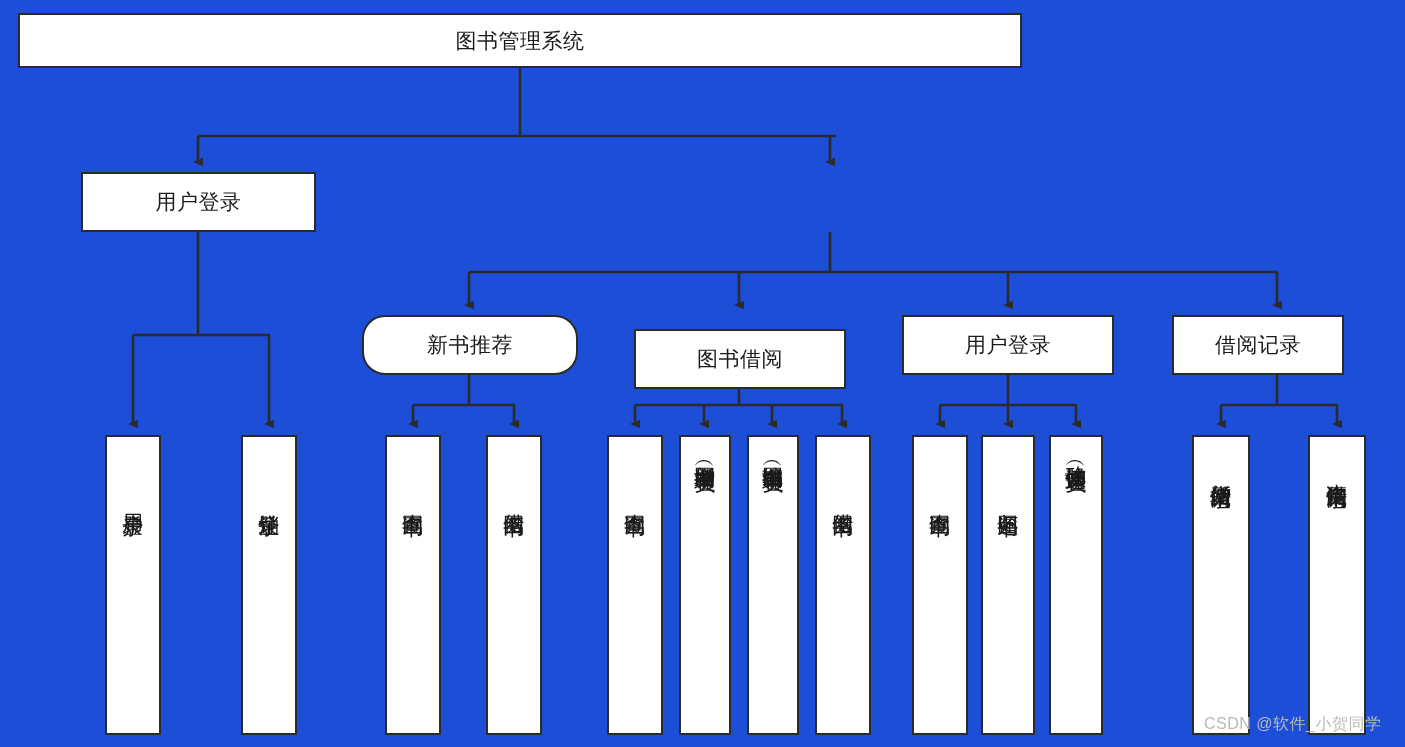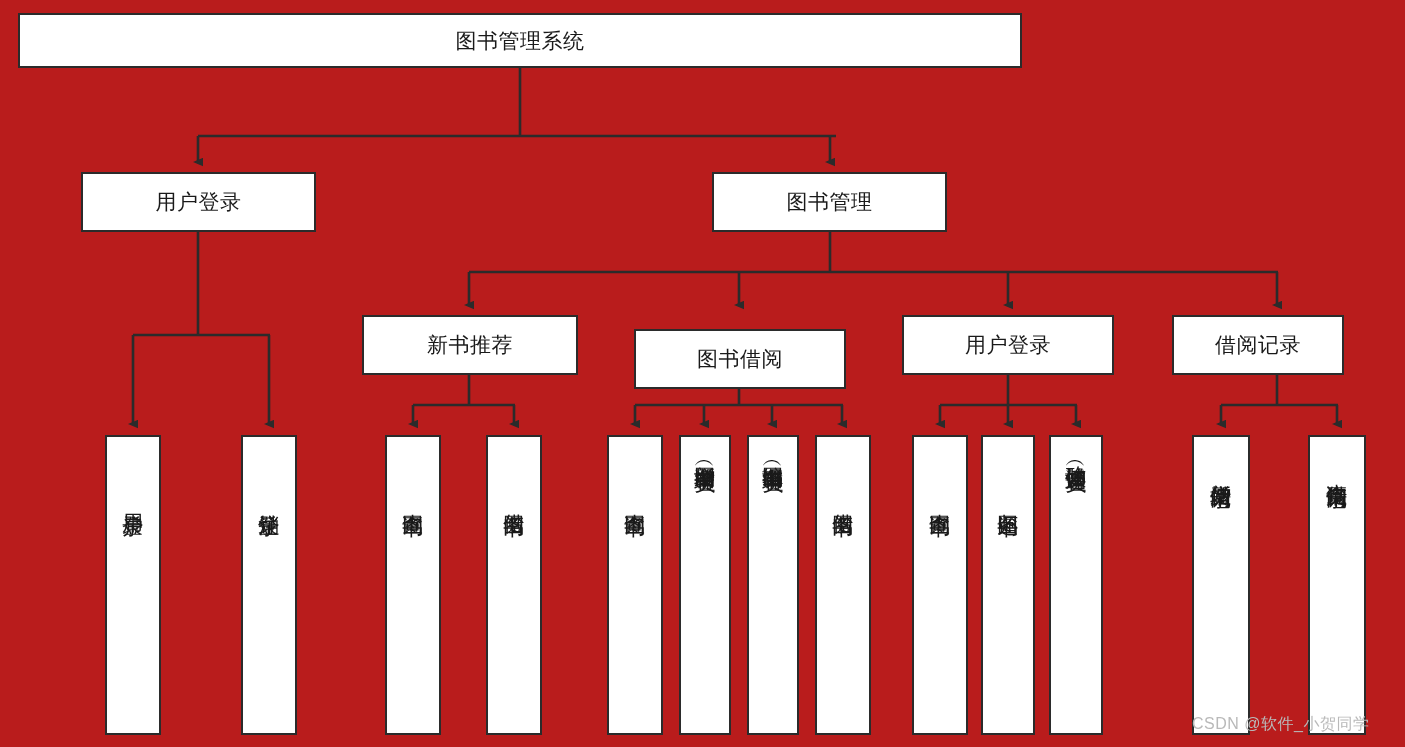"图书管理系统" #diagram-root { background: #b91c1c -> #1d4ed8 }
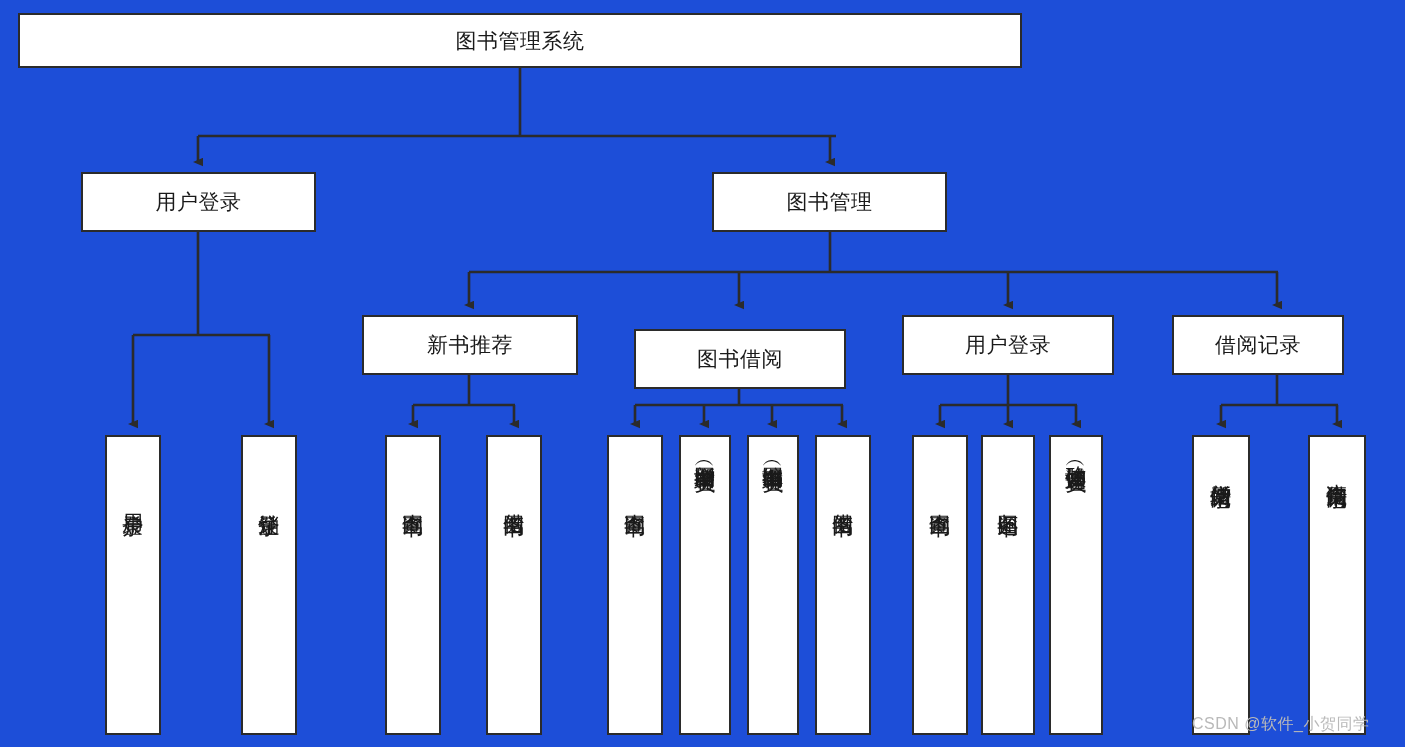"图书管理" div.node { html: <div> <span>图书管理</span> </div> -> none }
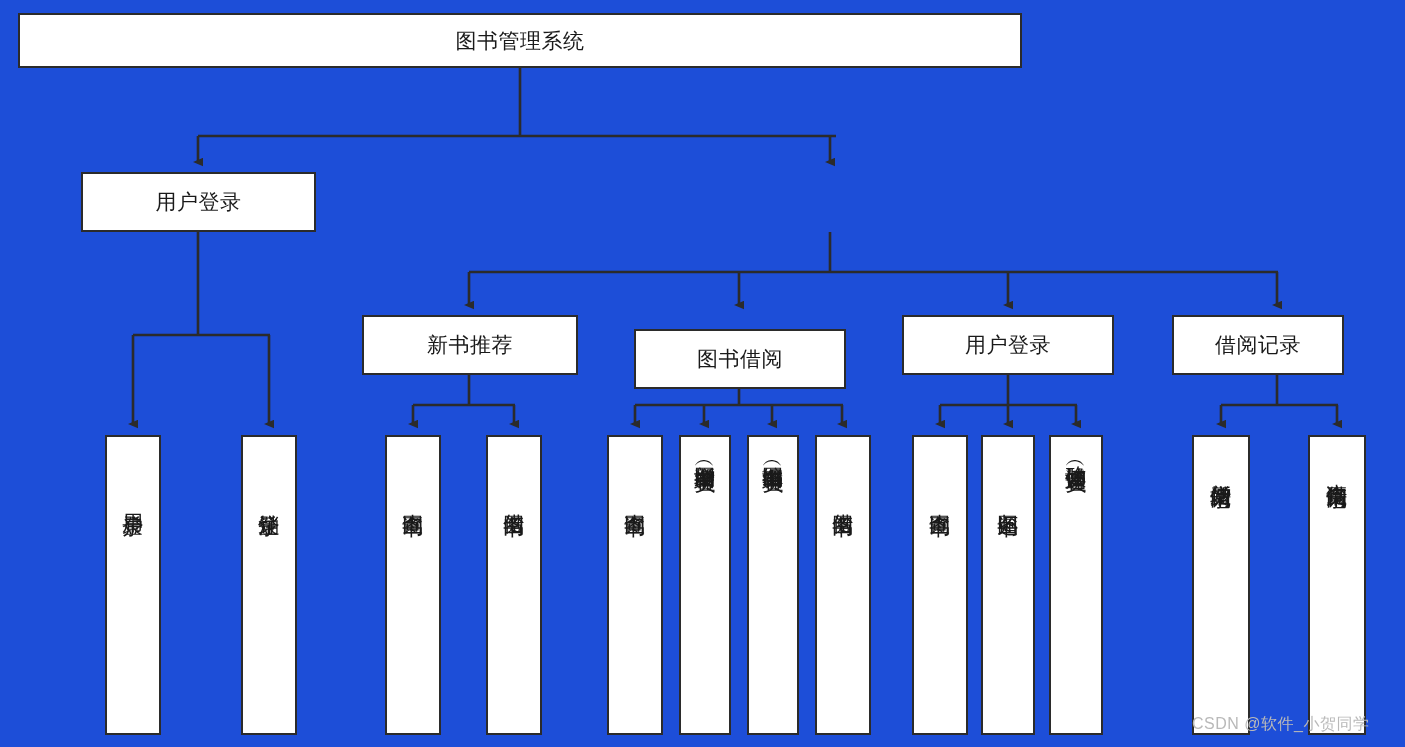"新书推荐" div.node { border-radius: none -> 23px }
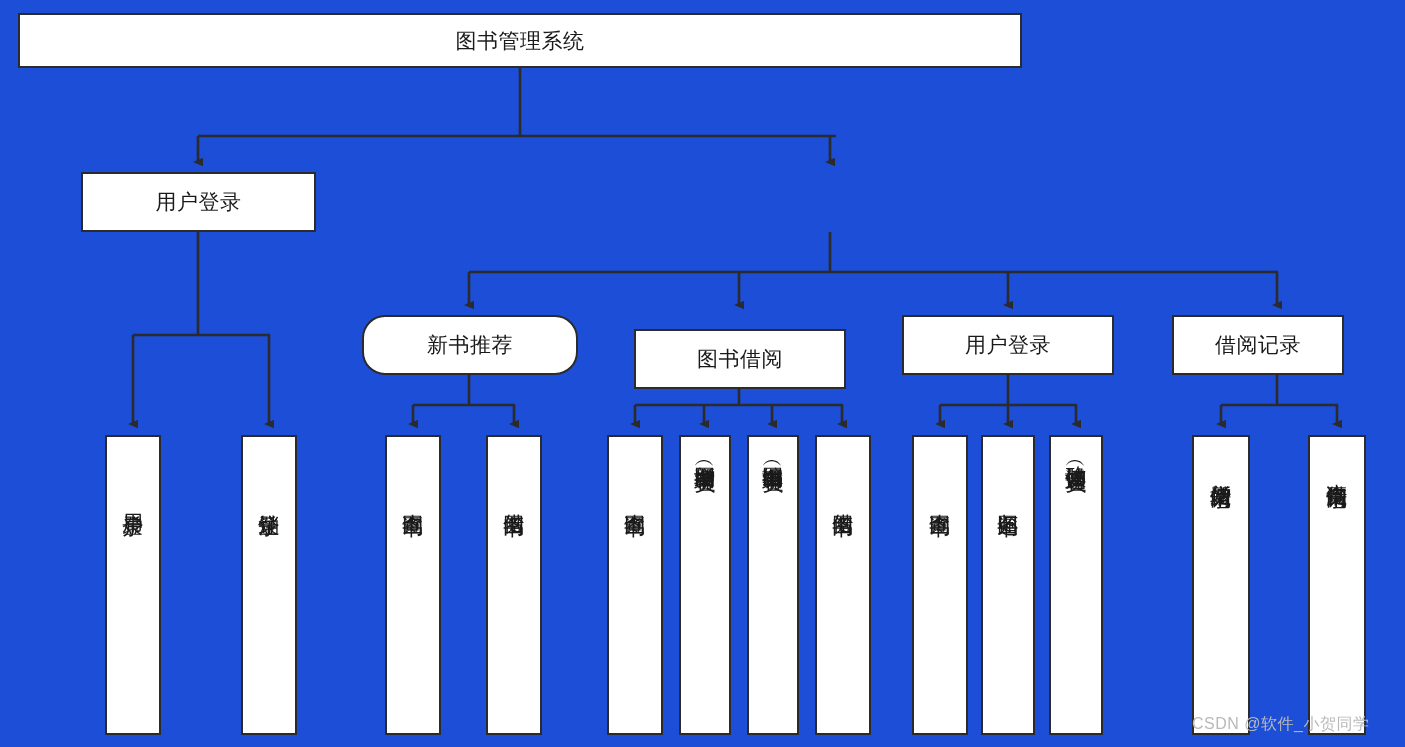"CSDN @软件_小贺同学" #watermark { padding-left: none -> 12px }
